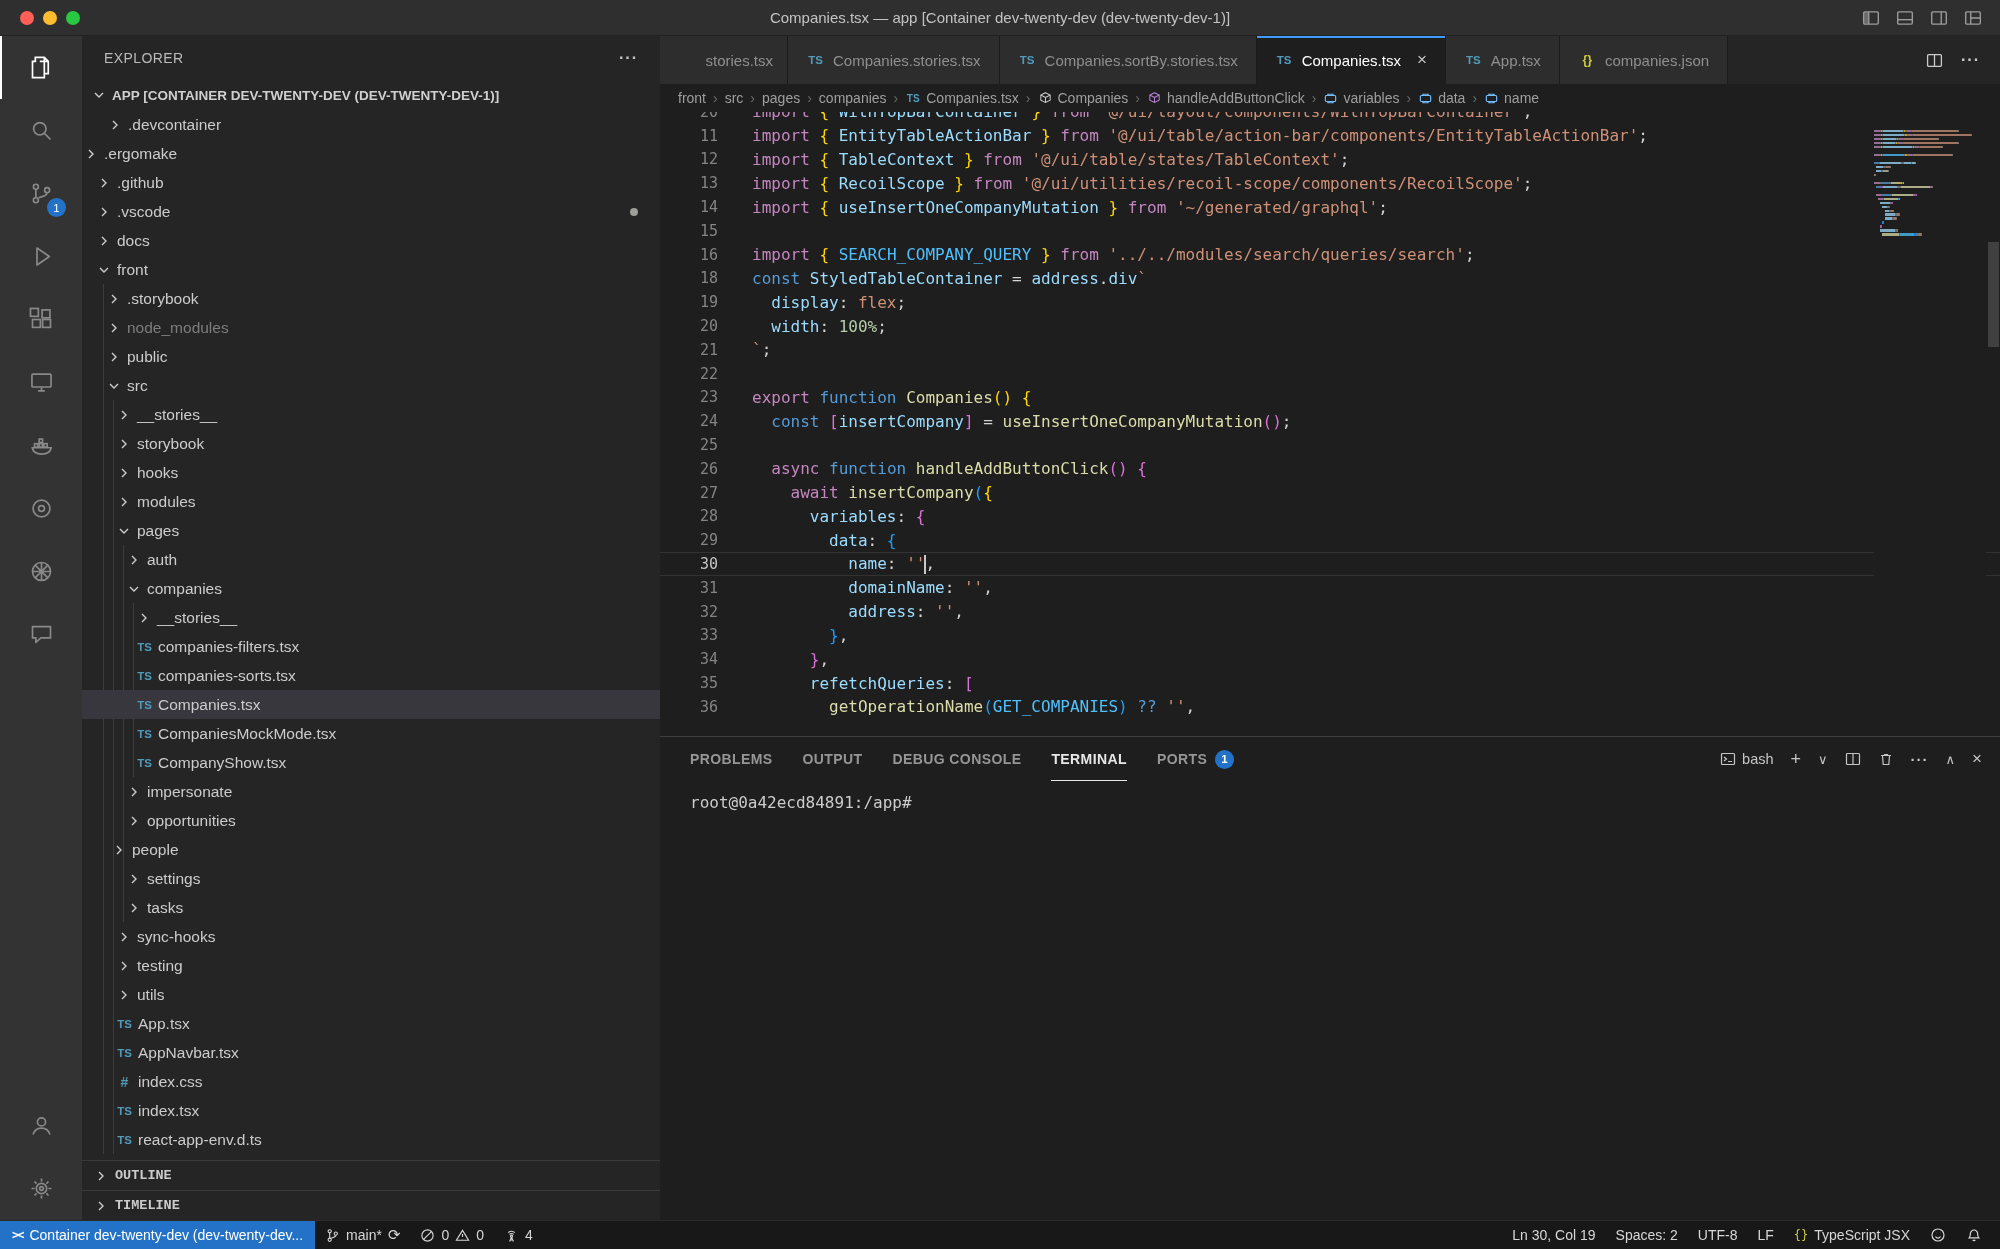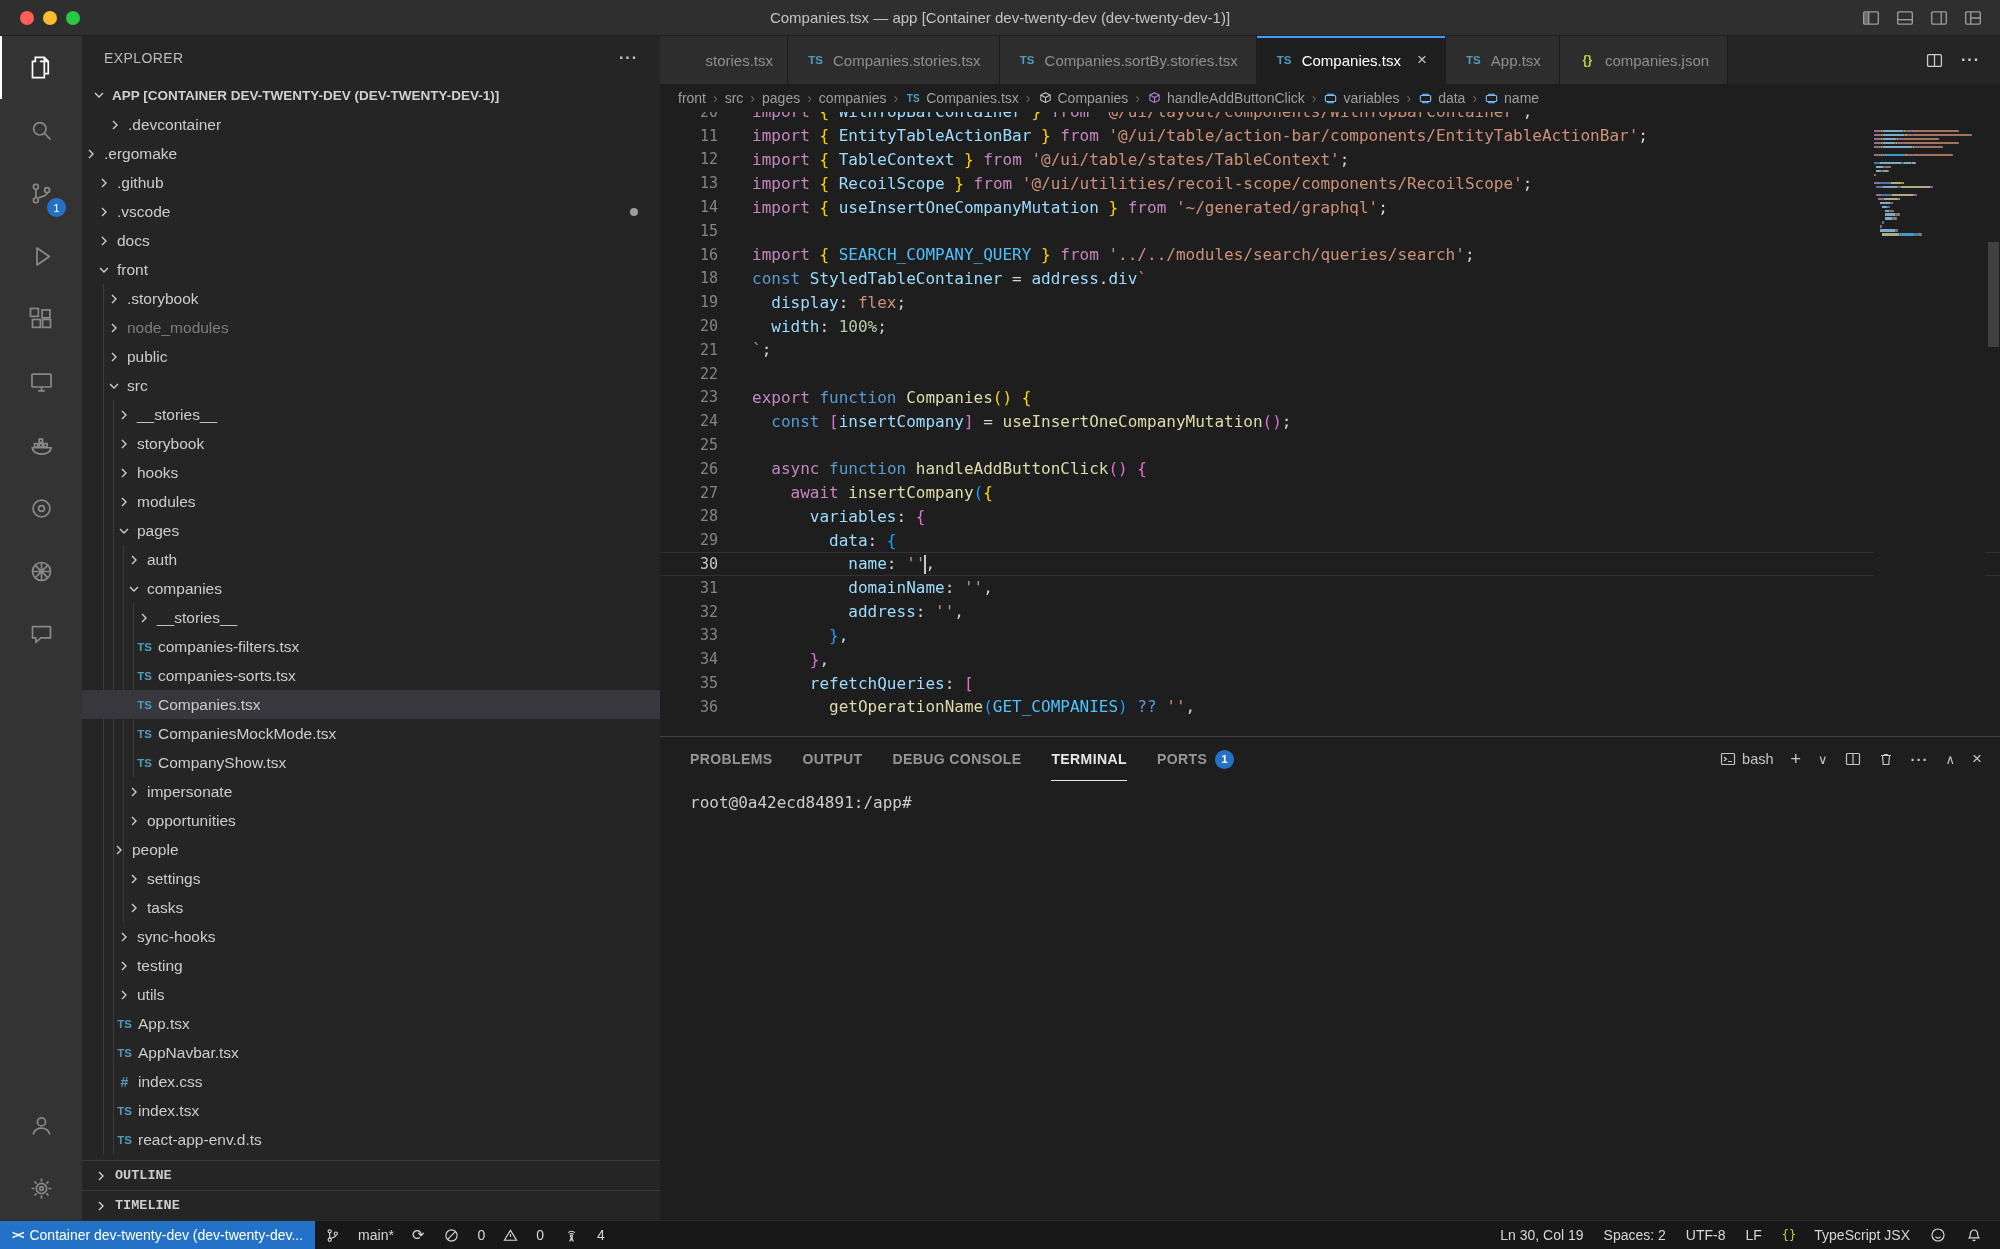"main*" .st-item { gap: 18px -> 6px }
